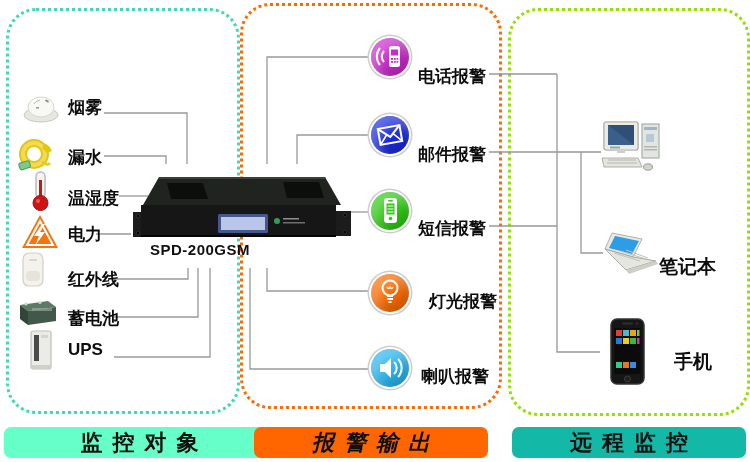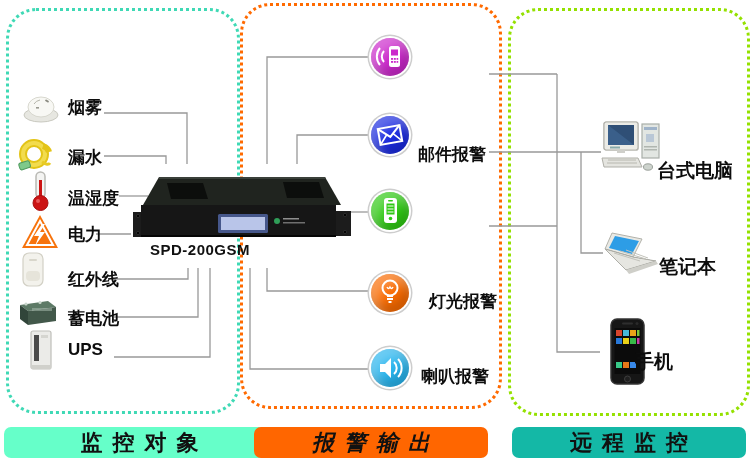"电话报警" div.lbl { html: none -> <div>电话报警</div> }
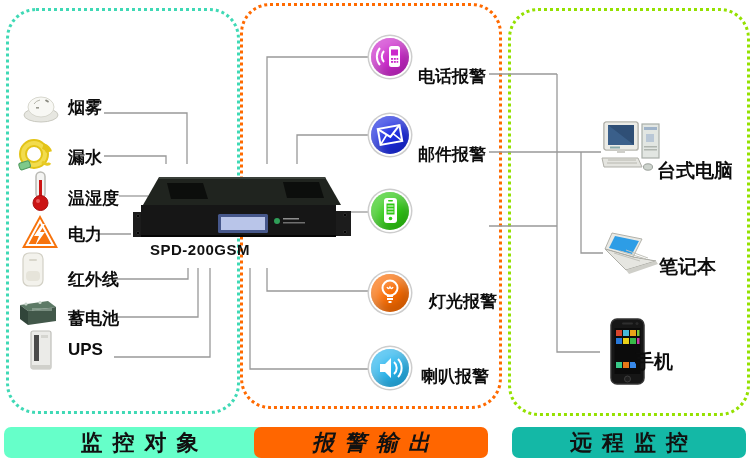"台式电脑" div.lbl { html: <div>台式电脑</div> -> none }
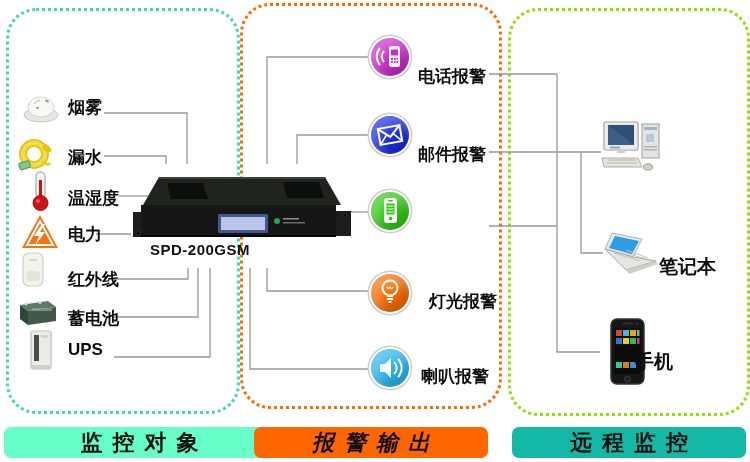"短信报警" div.lbl { html: none -> <div>短信报警</div> }
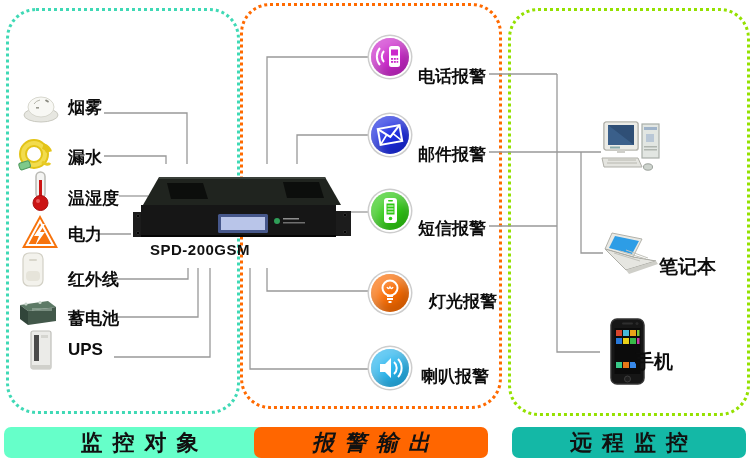"手机" div.lbl { left: 635px -> 674px }
